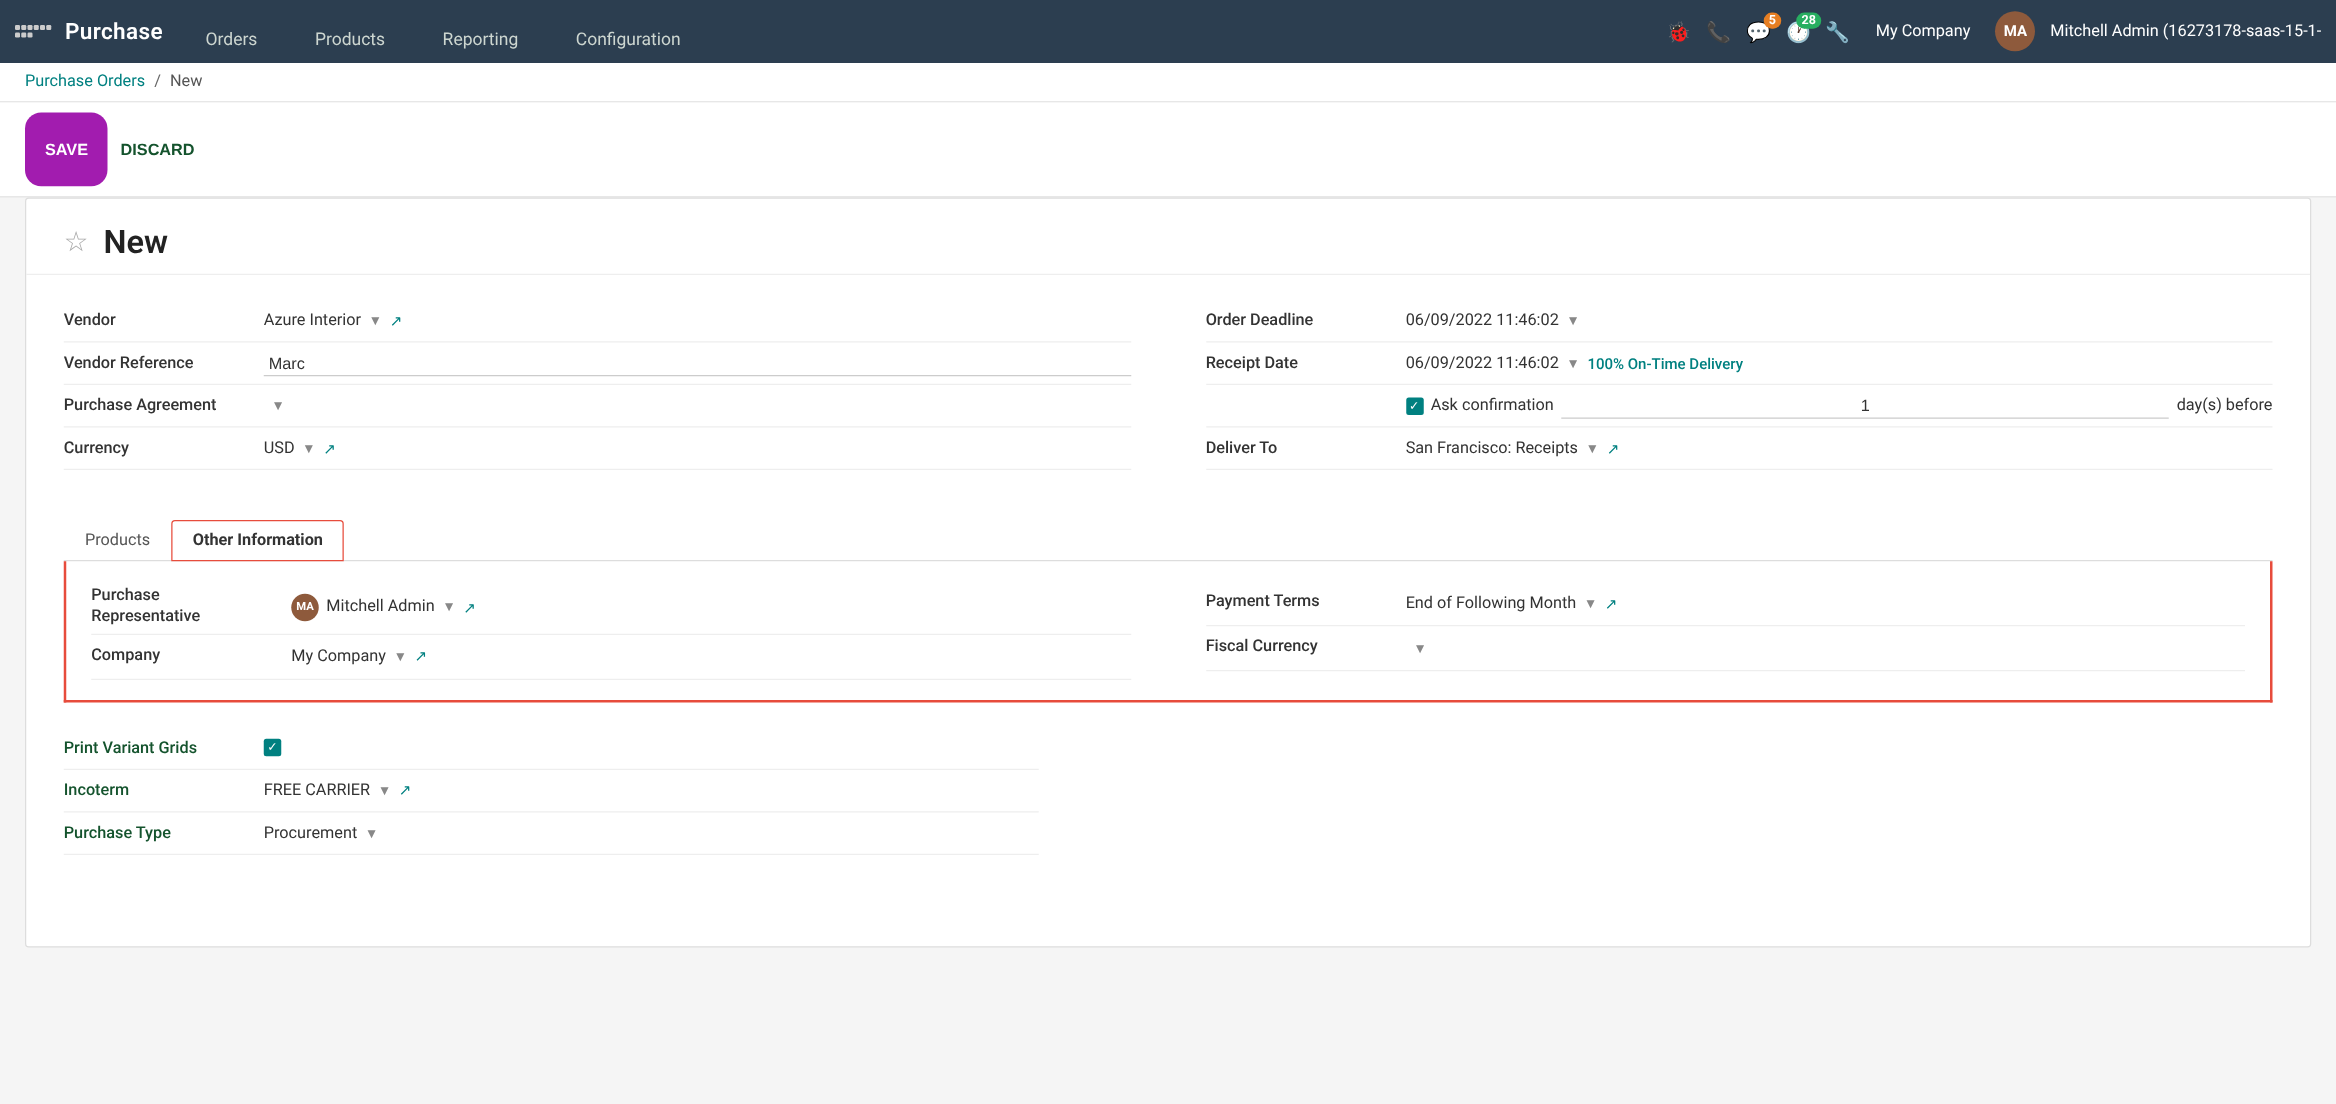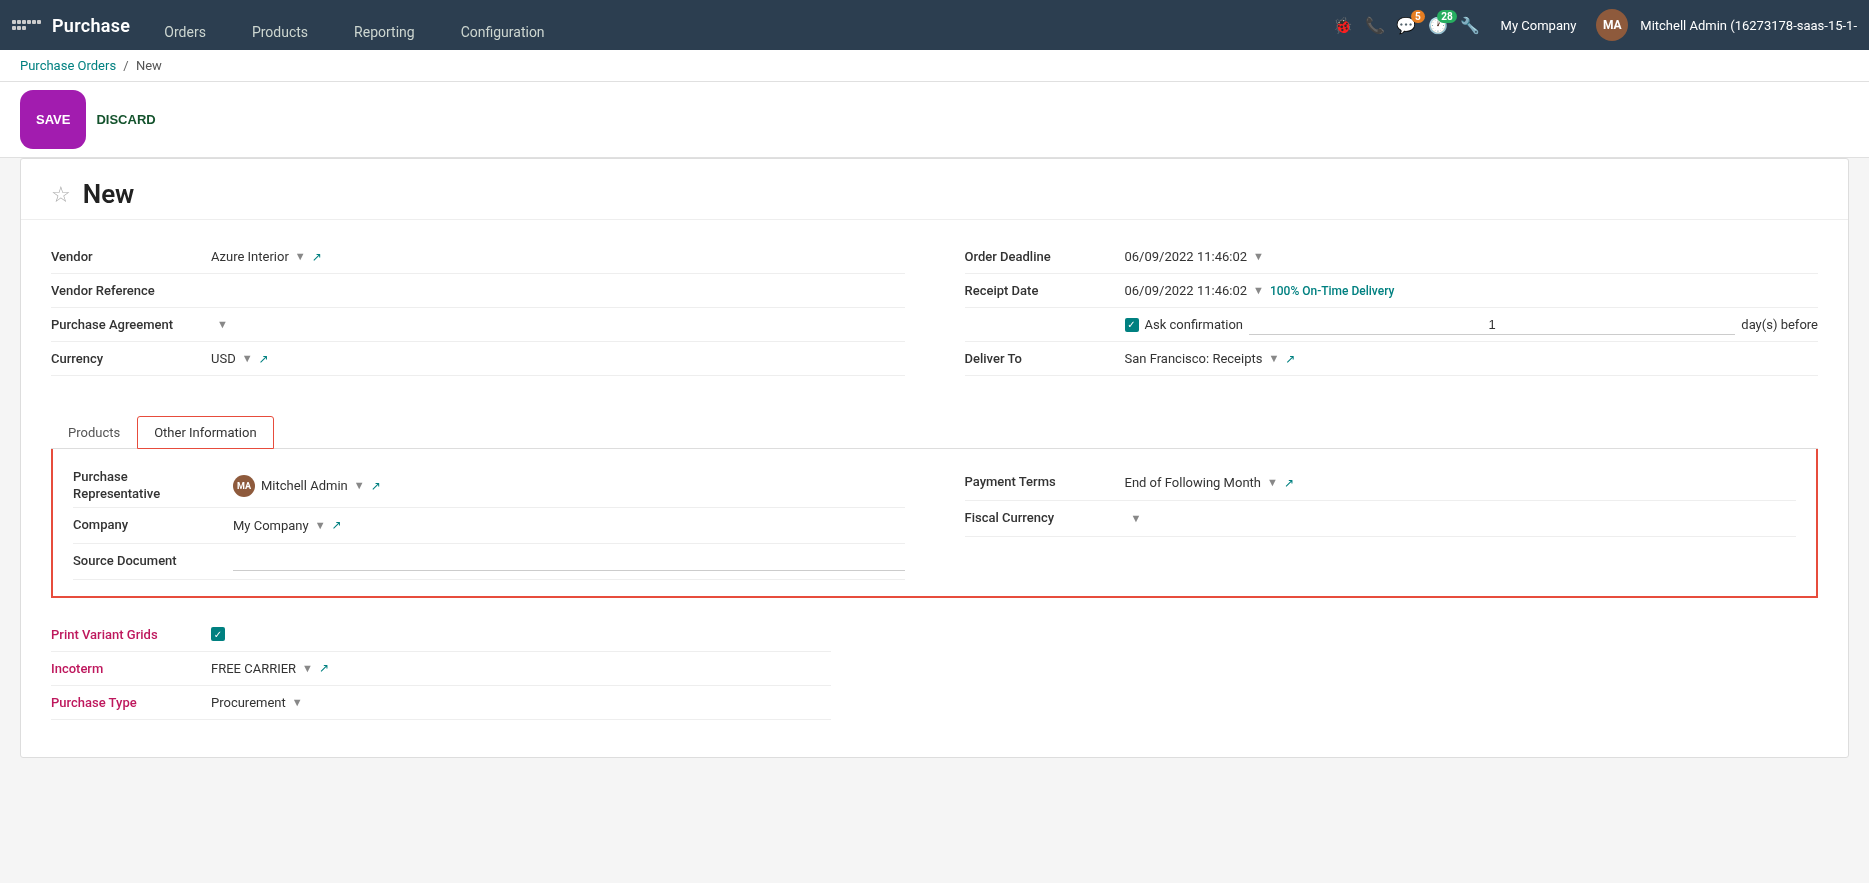"Marc" div.field-value { html: none -> <div> <input> </div> }
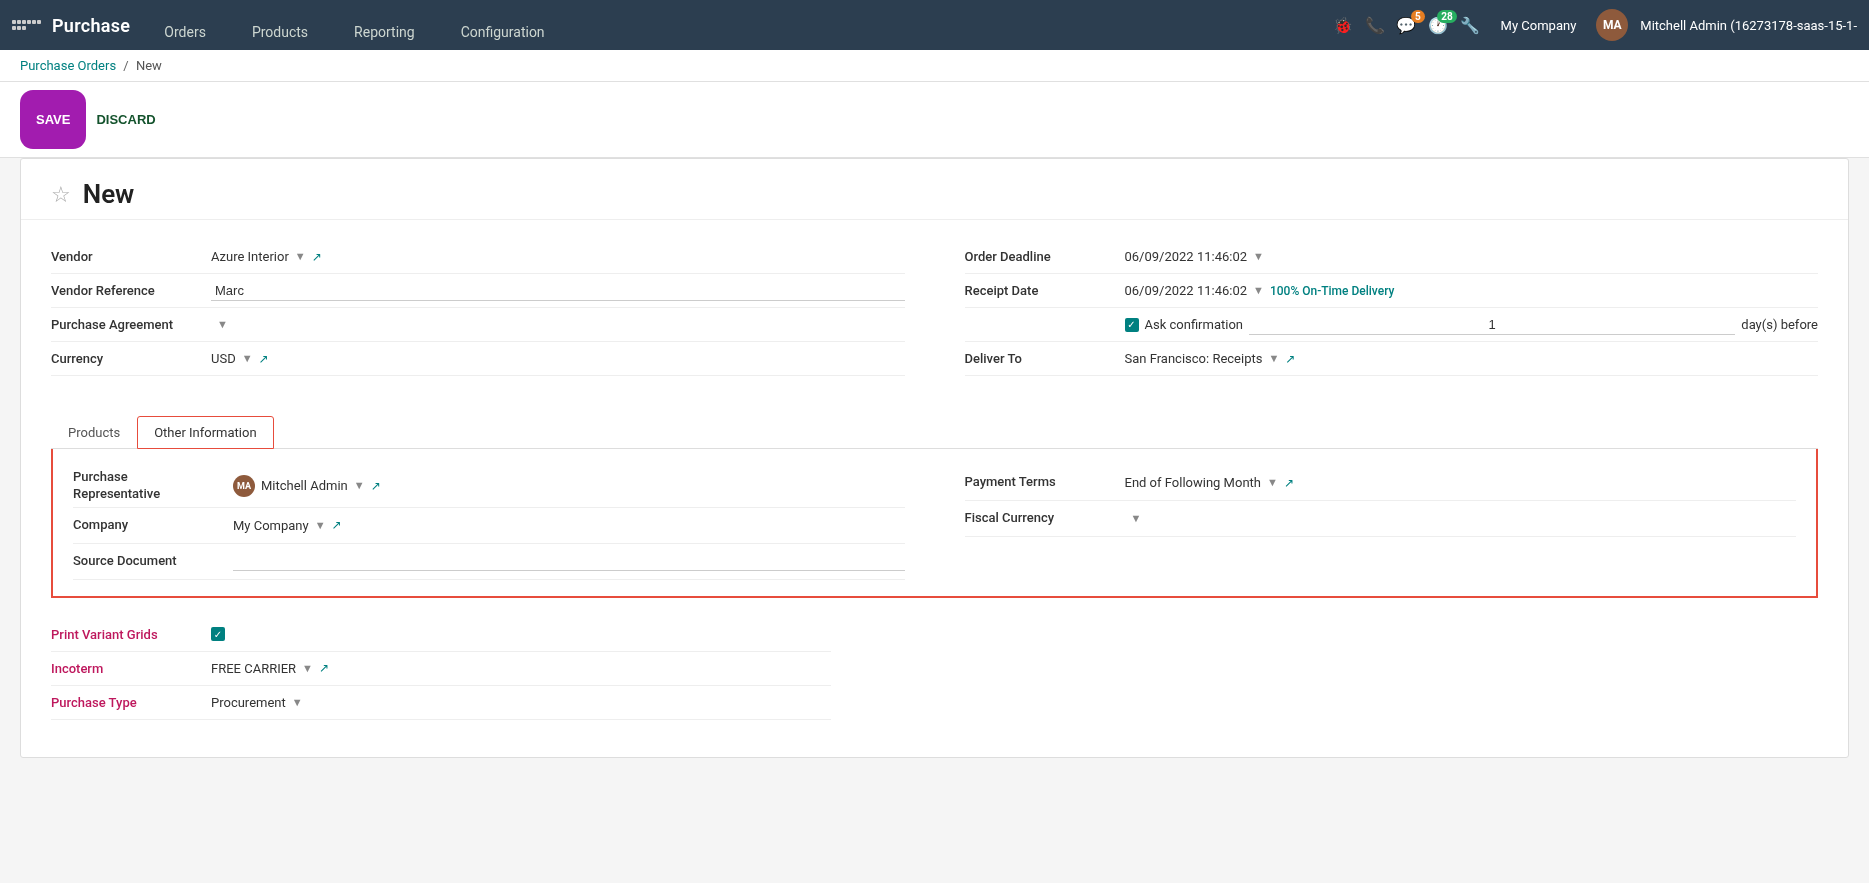"Other Information" .tab.active { font-weight: 400 -> 700 }
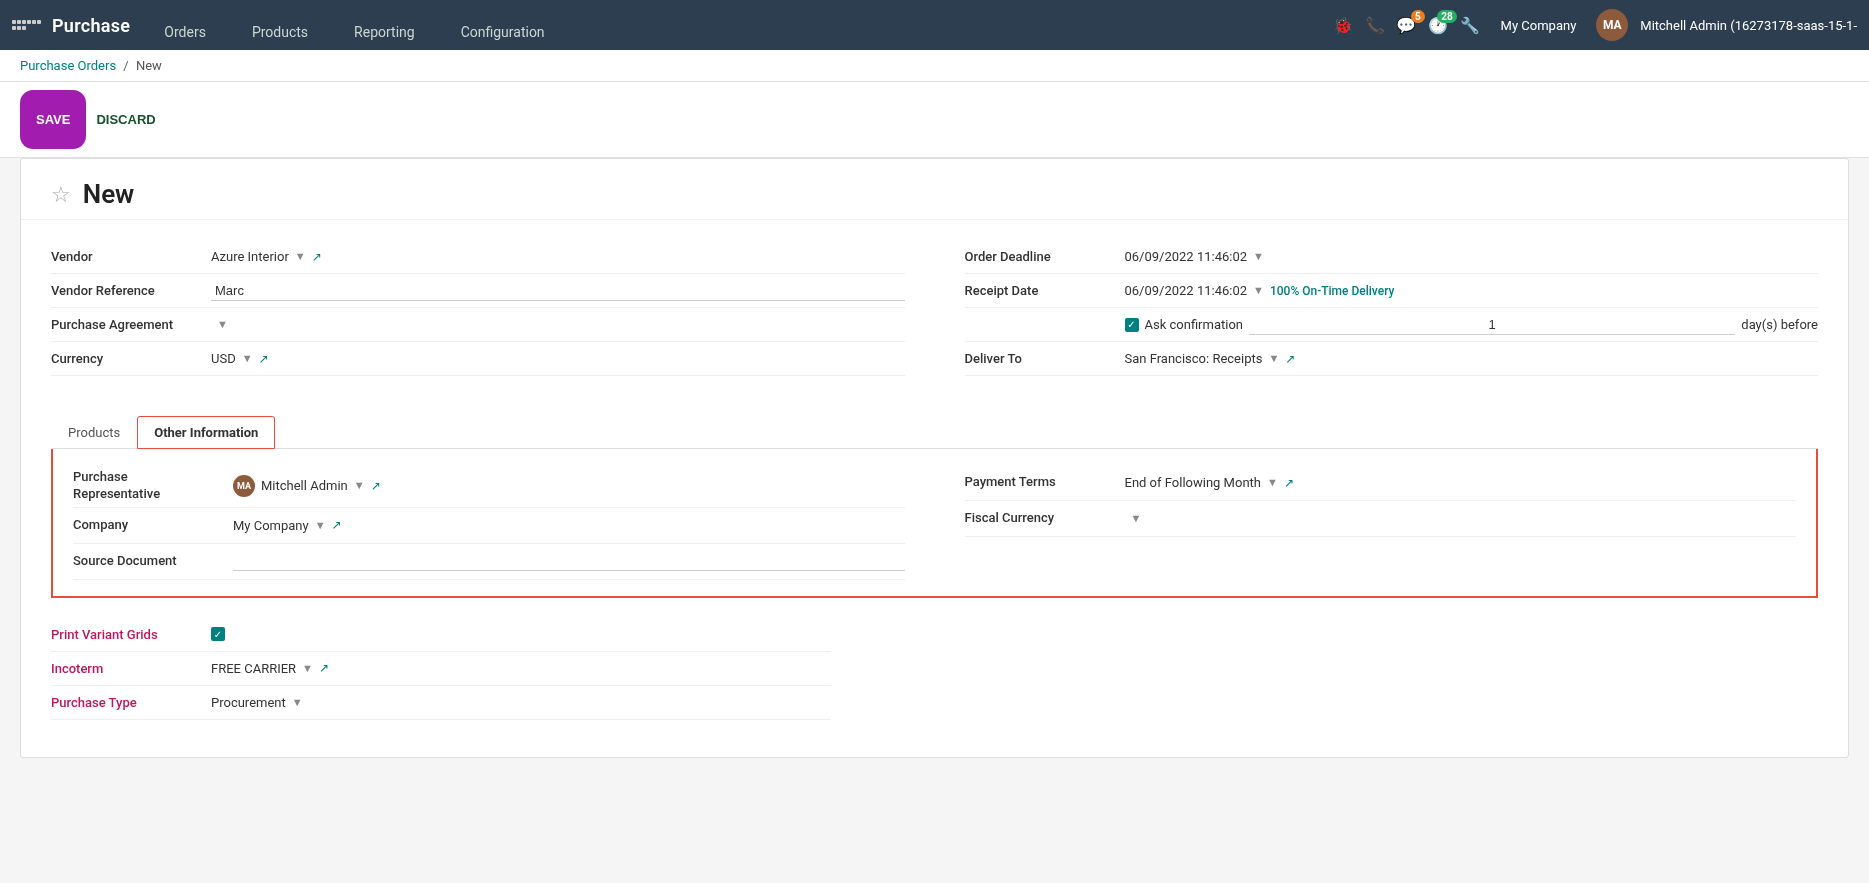"Source Document" div.section-field-row { html: <div> <span>Source Document</span> <div> <input> </div> </div> -> none }
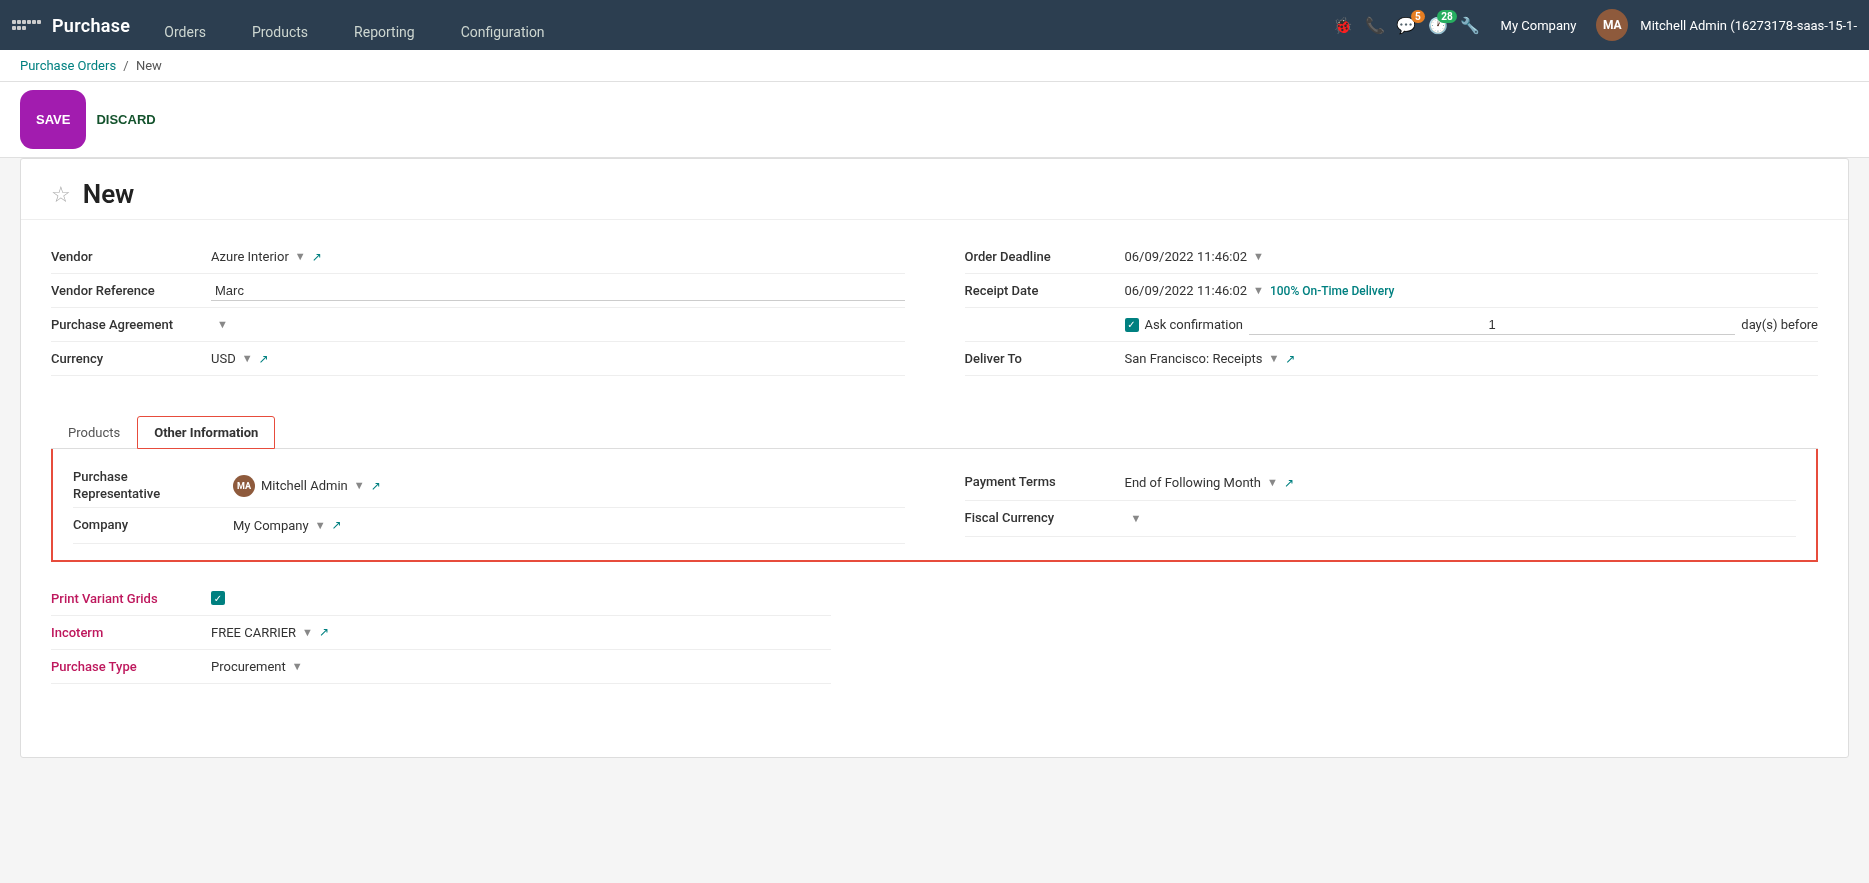"Print Variant Grids" .add-field-label { color: #be185d -> #14532d }
